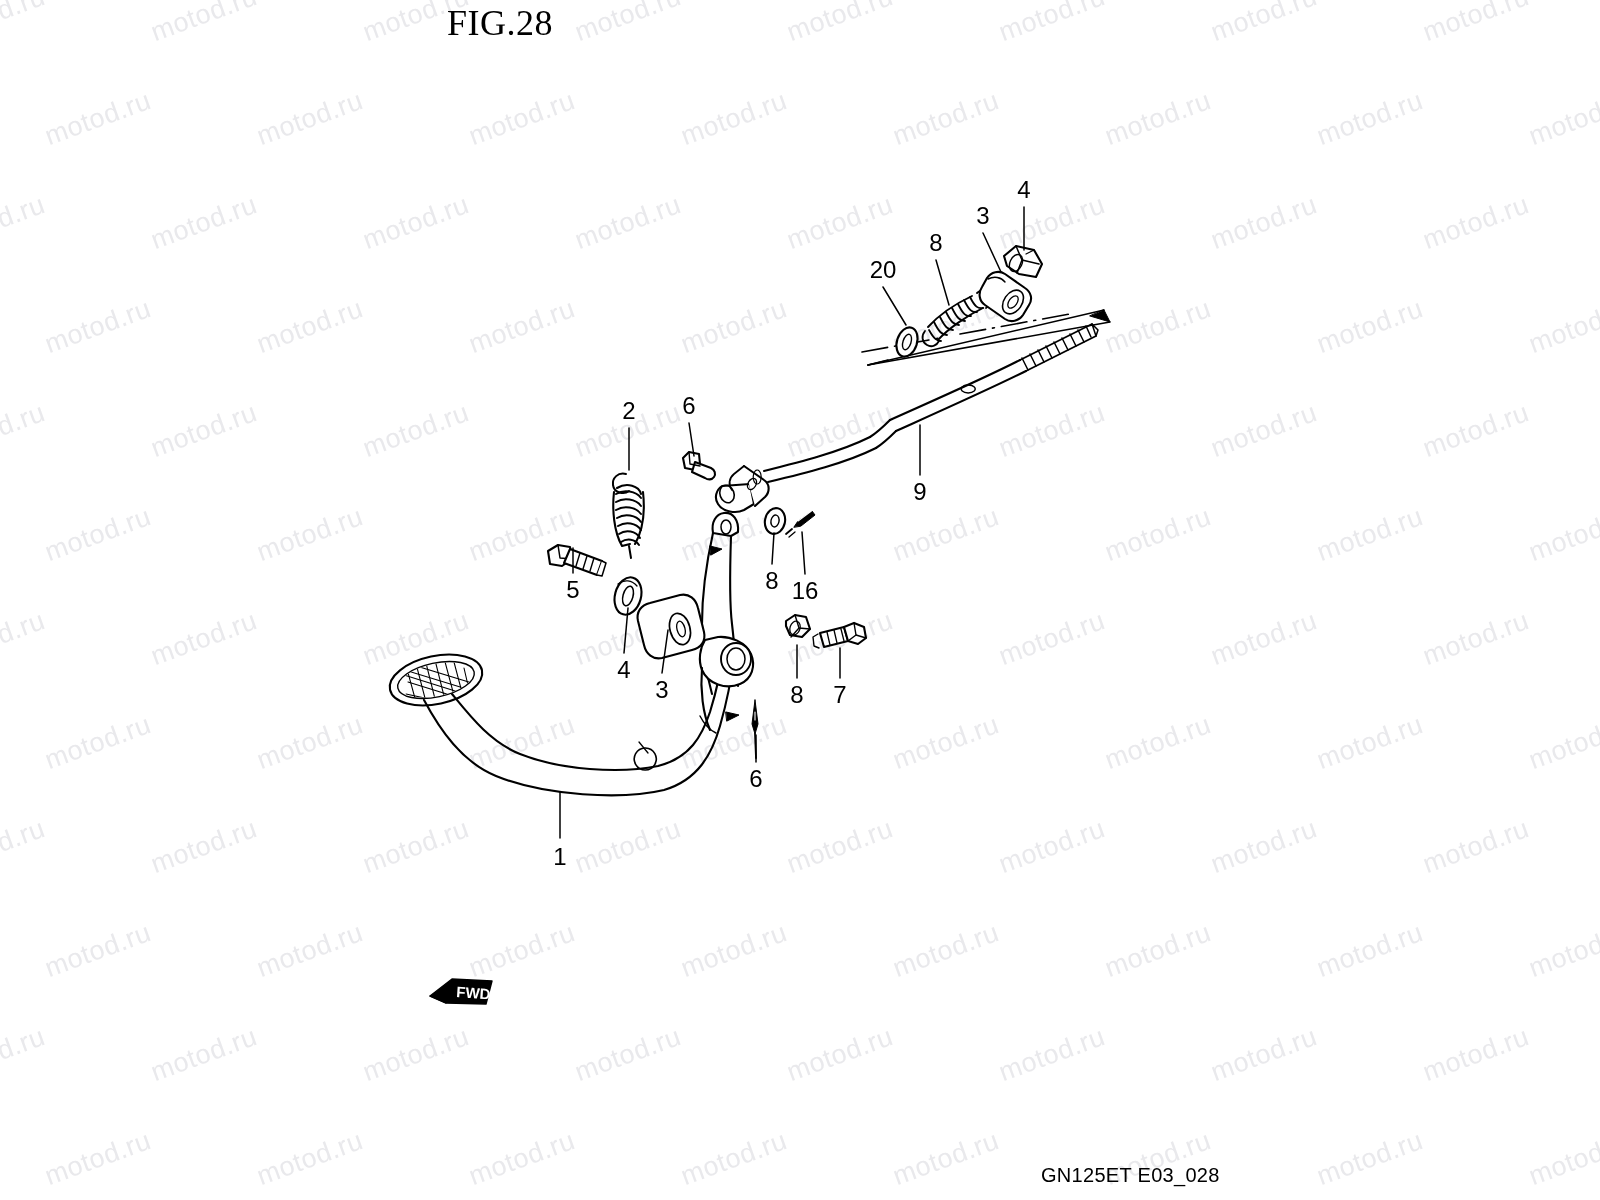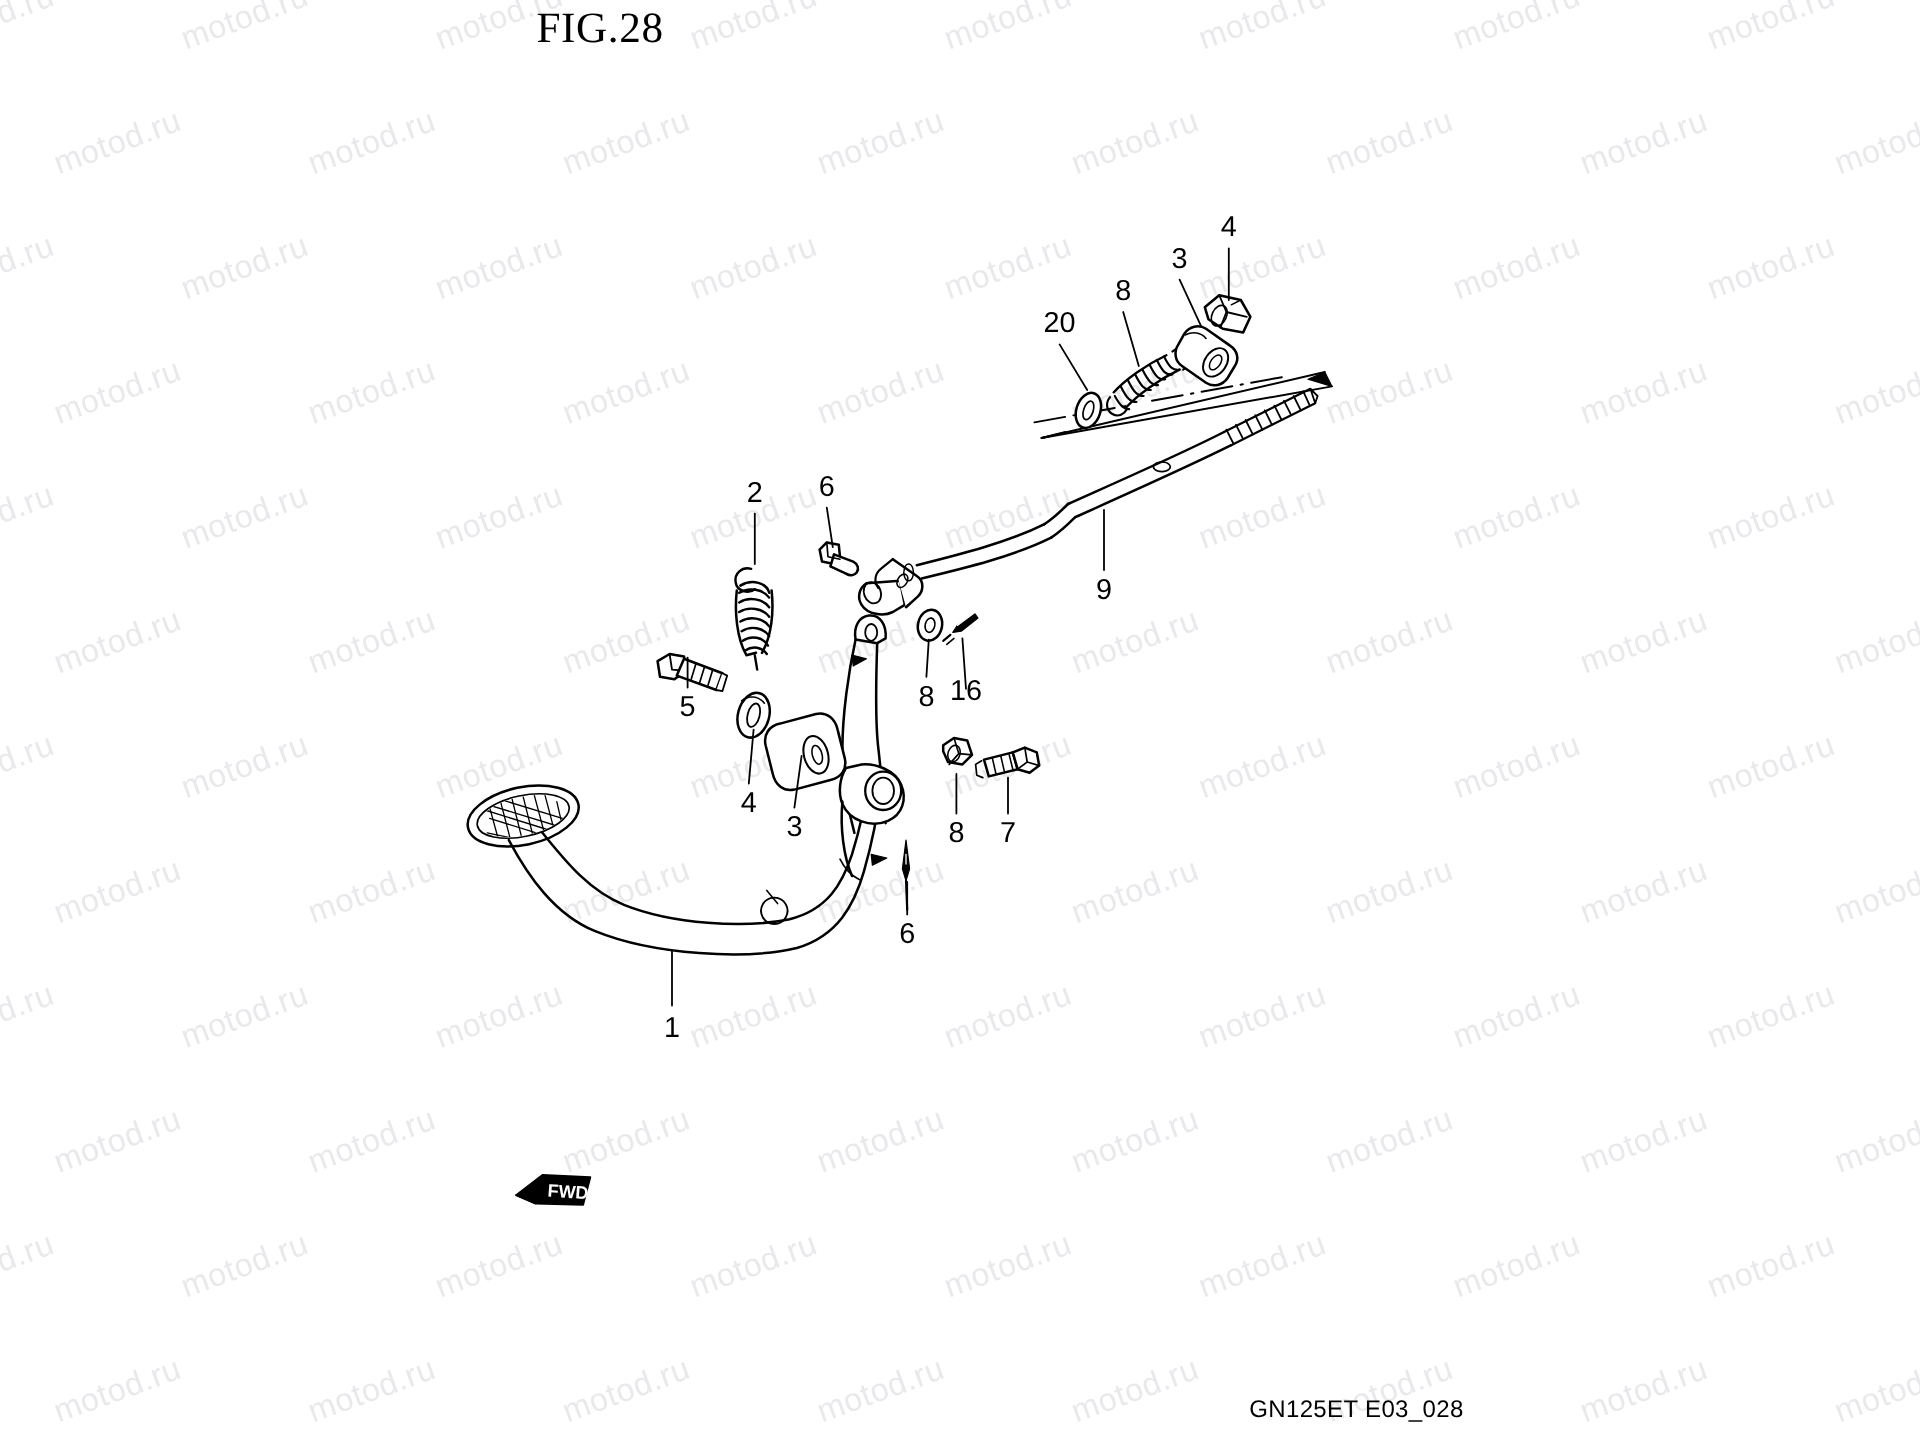"16" div.callout { top: 576px -> 591px }
